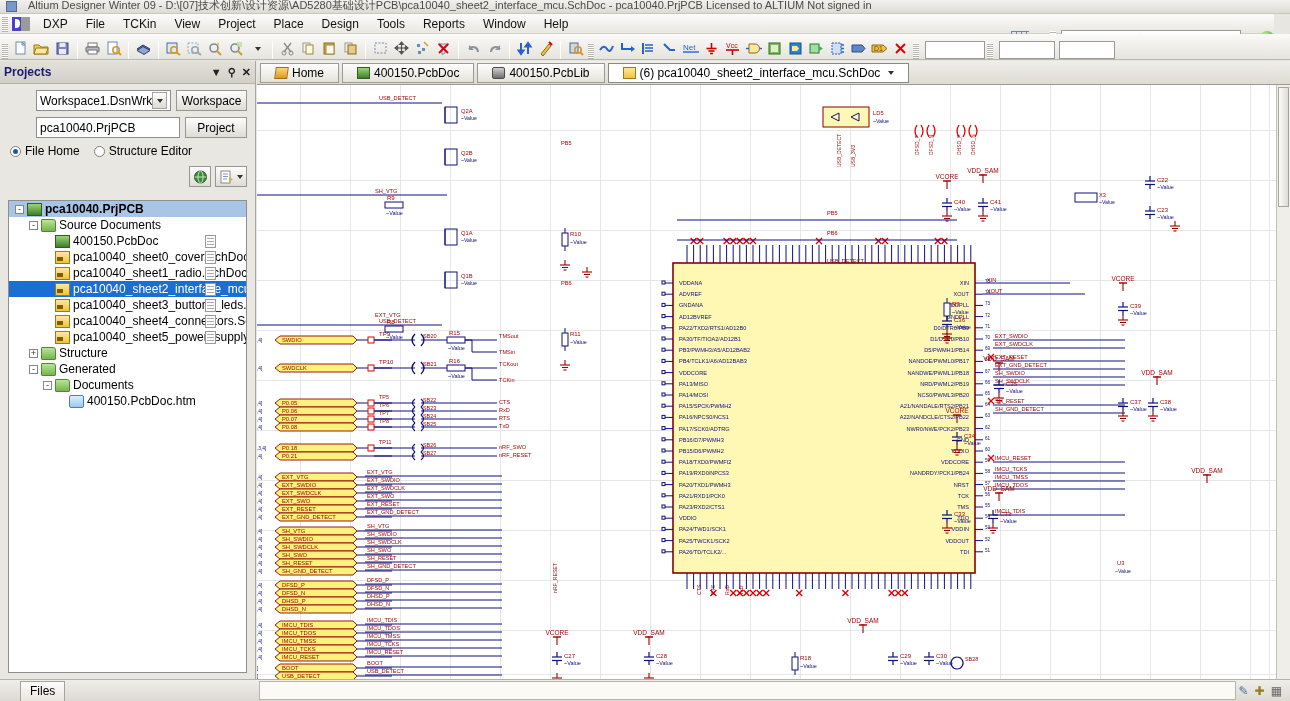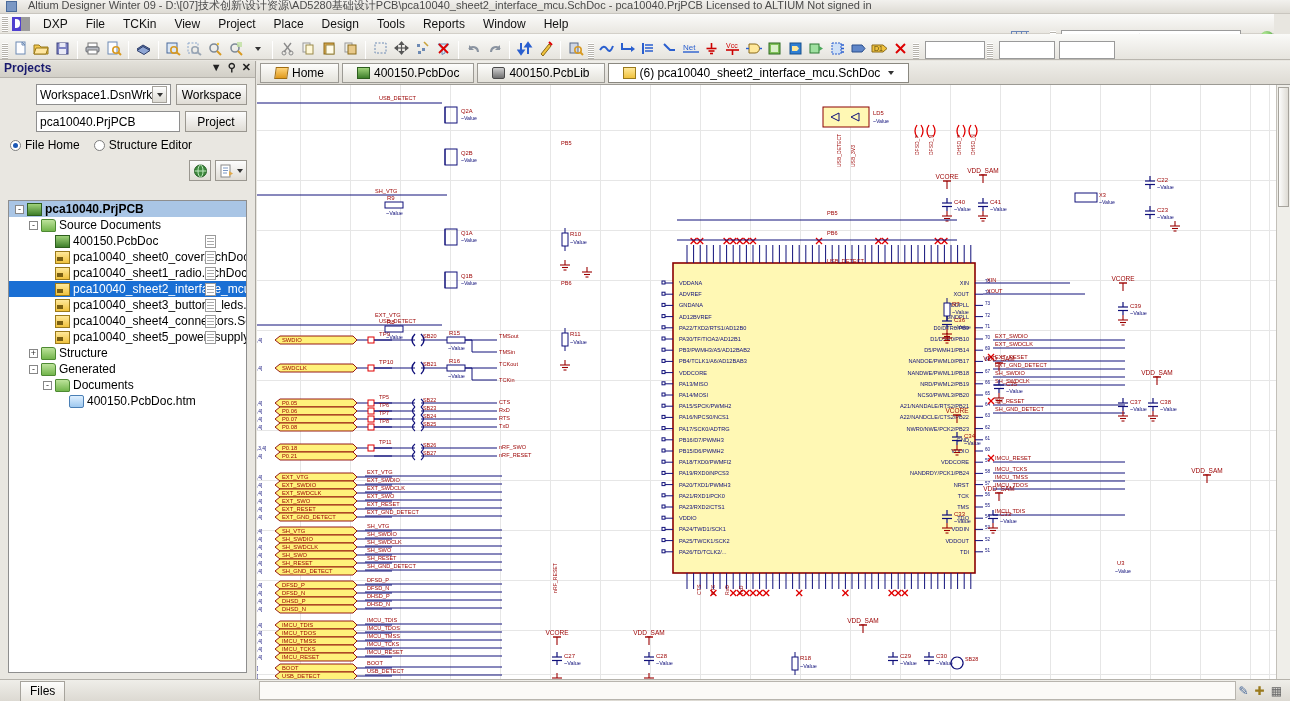"Projects" .panel-title { align-items: flex-start -> center; height: 17px -> 23px }
